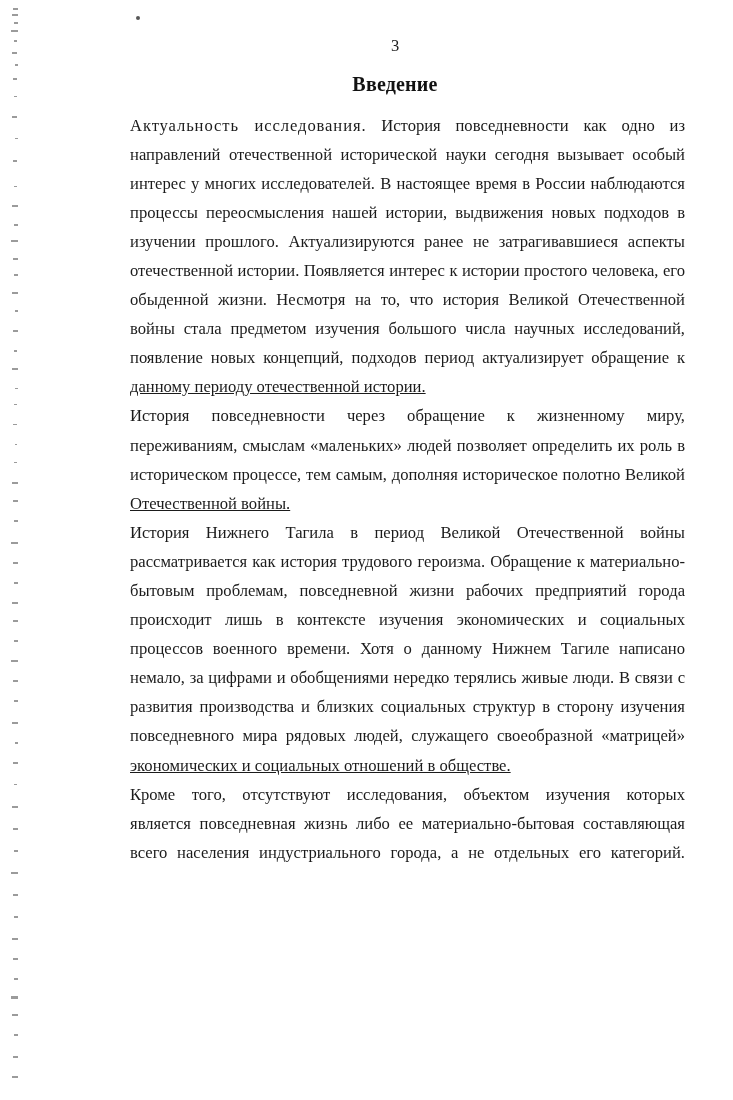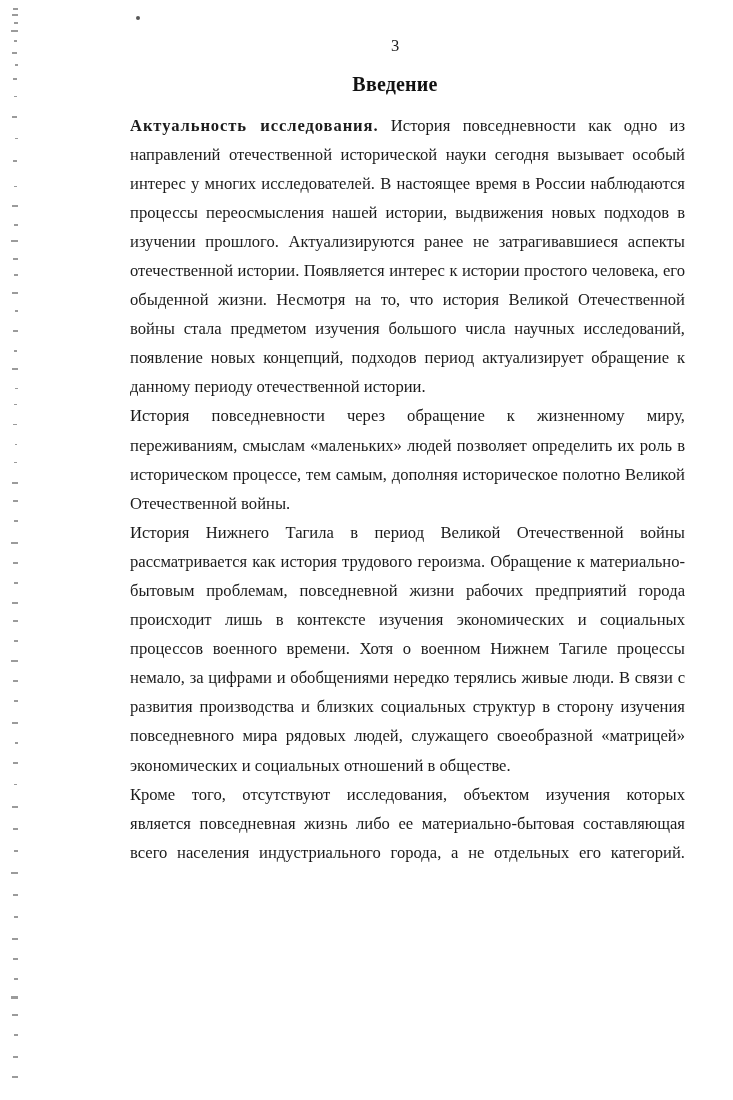"Актуальность исследования." .lead { font-weight: bold -> normal }
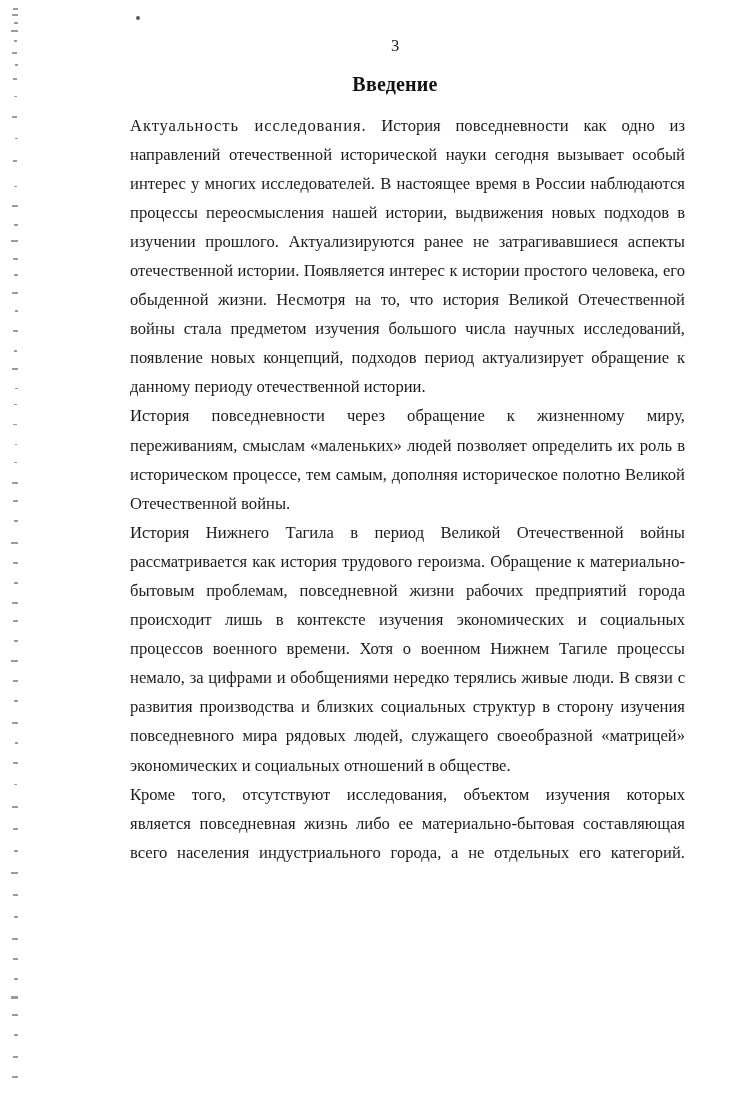"данному периоду отечественной истории." .jline.last { text-decoration: none -> underline }
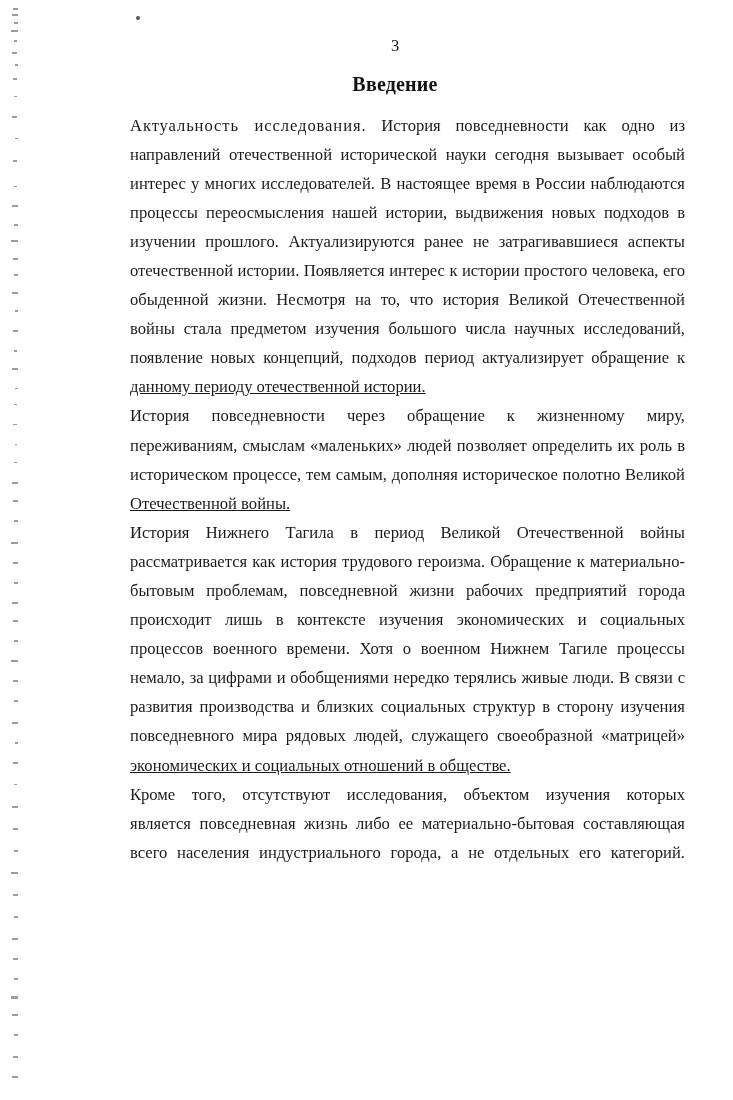"процессов военного времени. Хотя о" span.jline { text: военном Нижнем Тагиле процессы -> данному Нижнем Тагиле написано }
